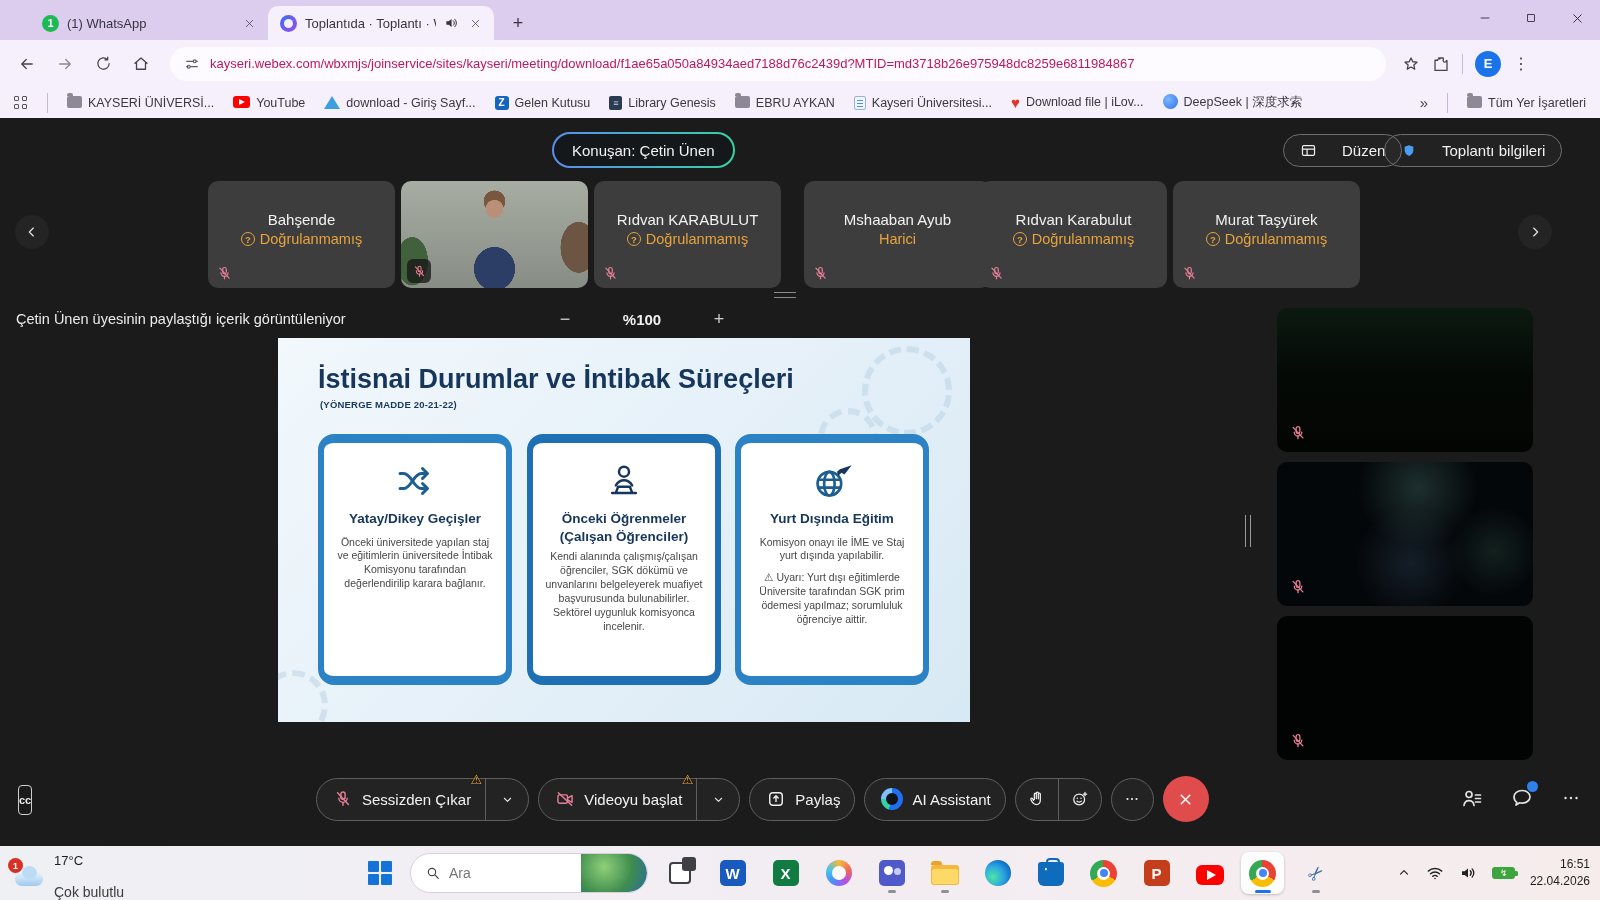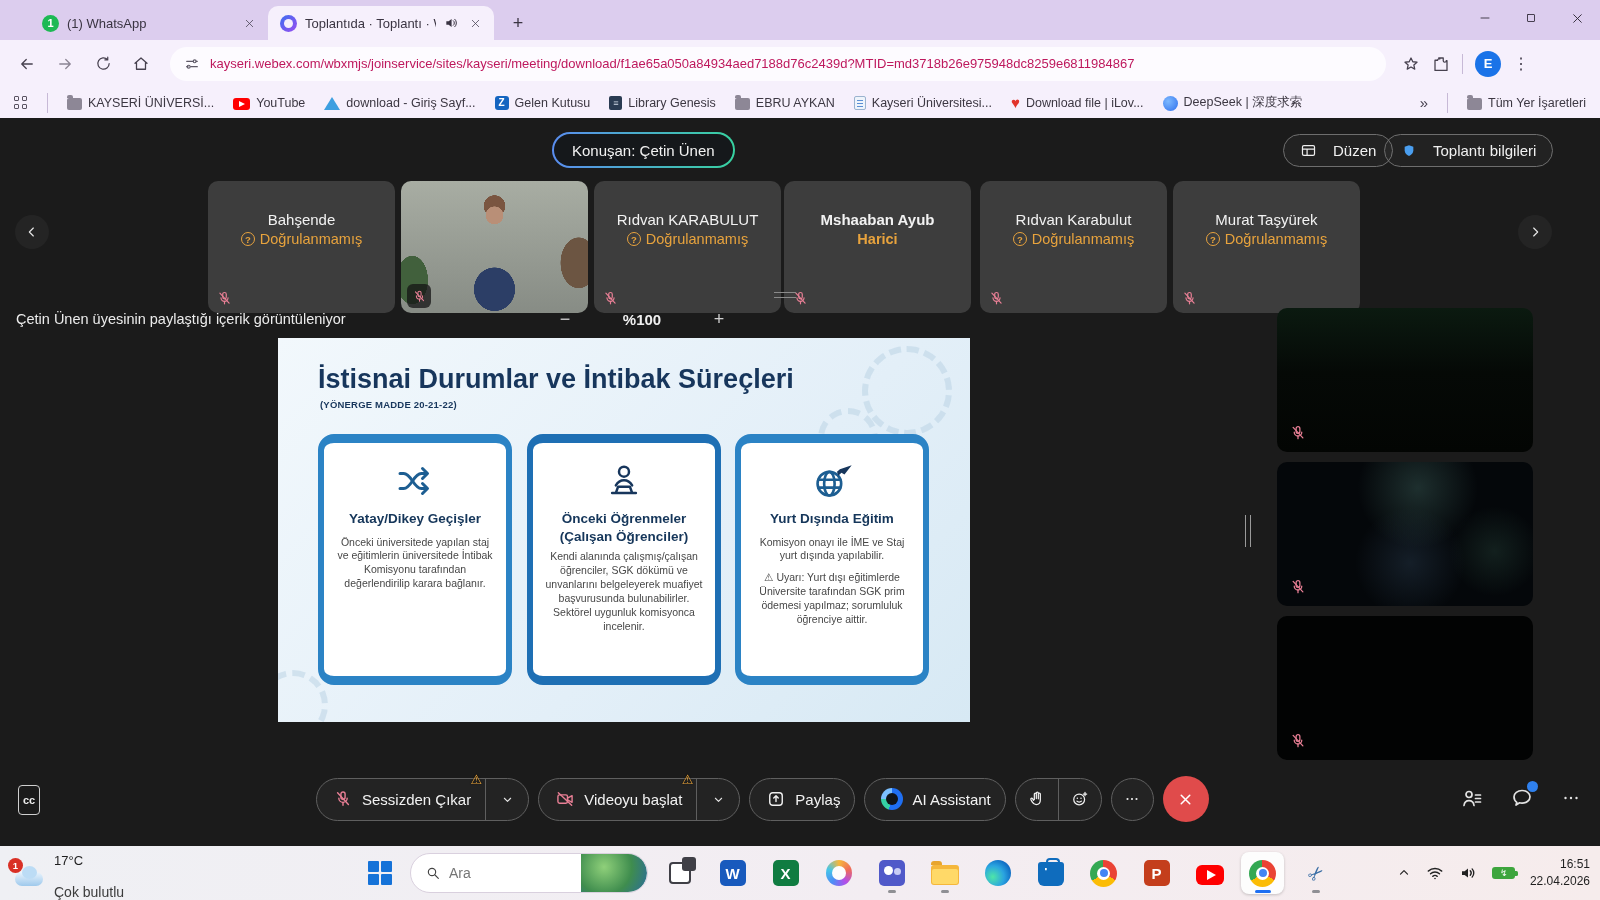"KAYSERİ ÜNİVERSİ..." .bm { align-items: flex-end -> flex-start }
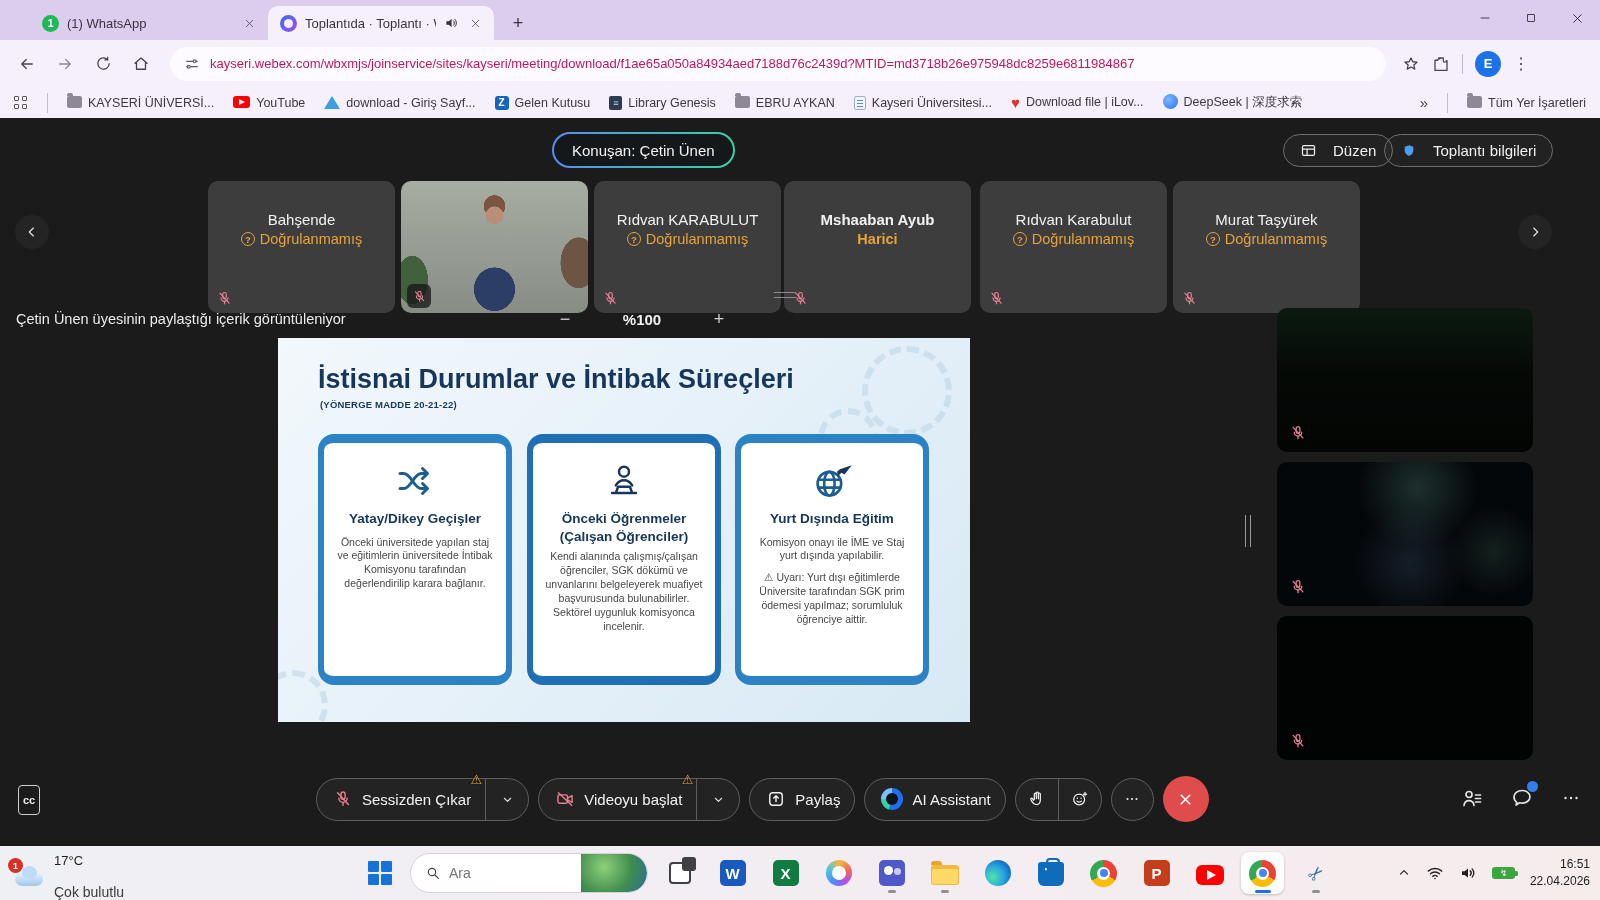"Düzen" .hdrbtn { gap: 16px -> 25px }
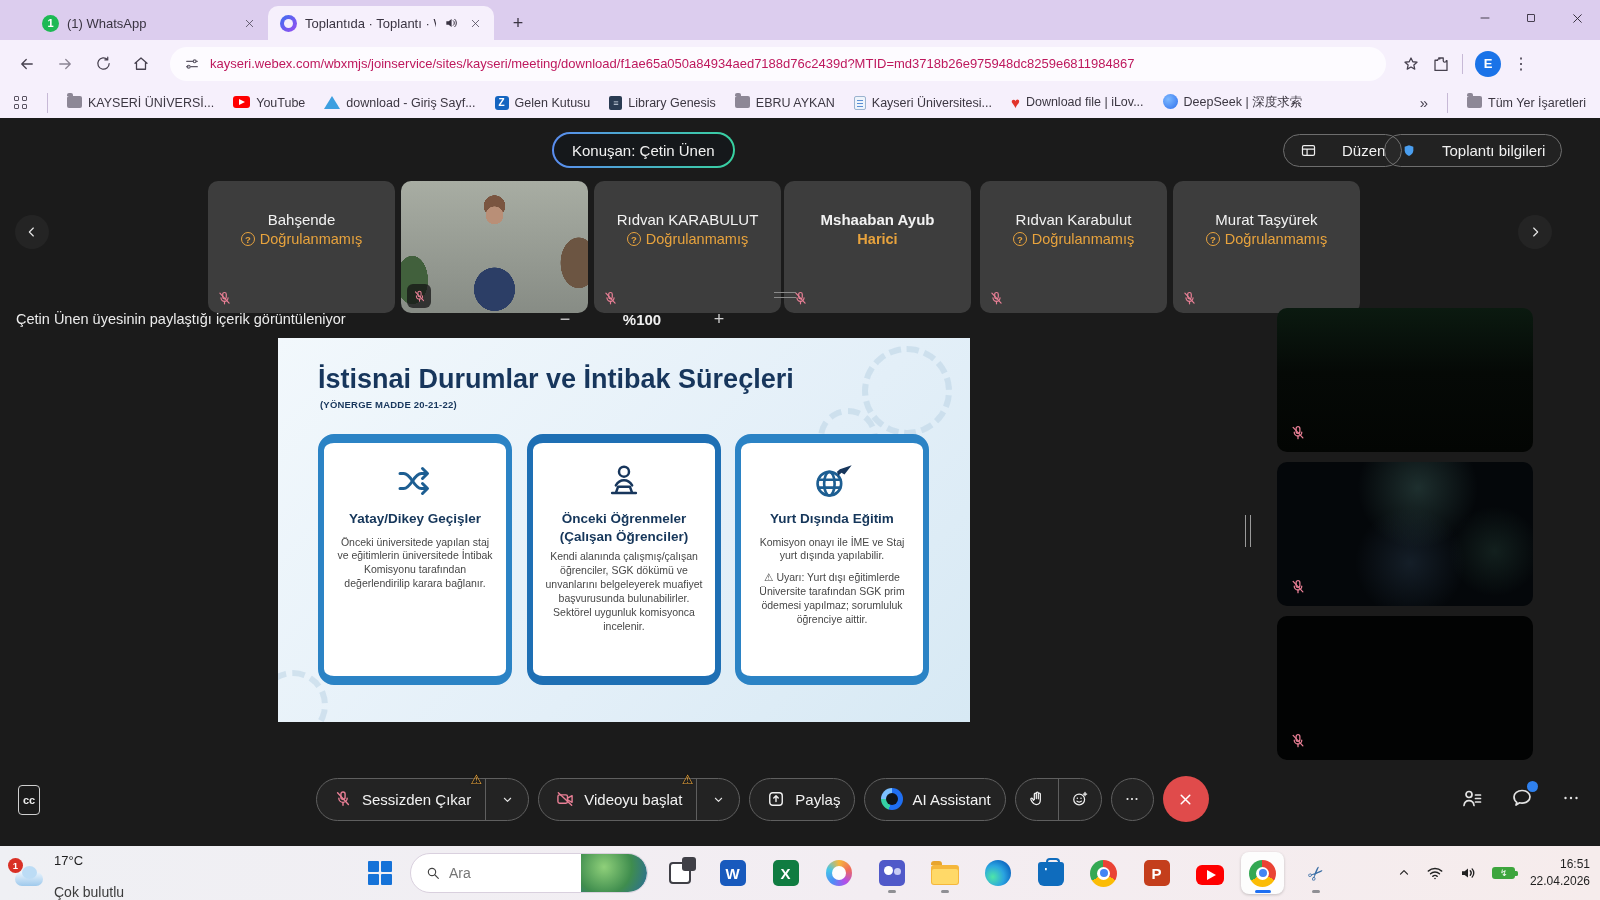"Bahşende" .tile { height: 132px -> 107px }
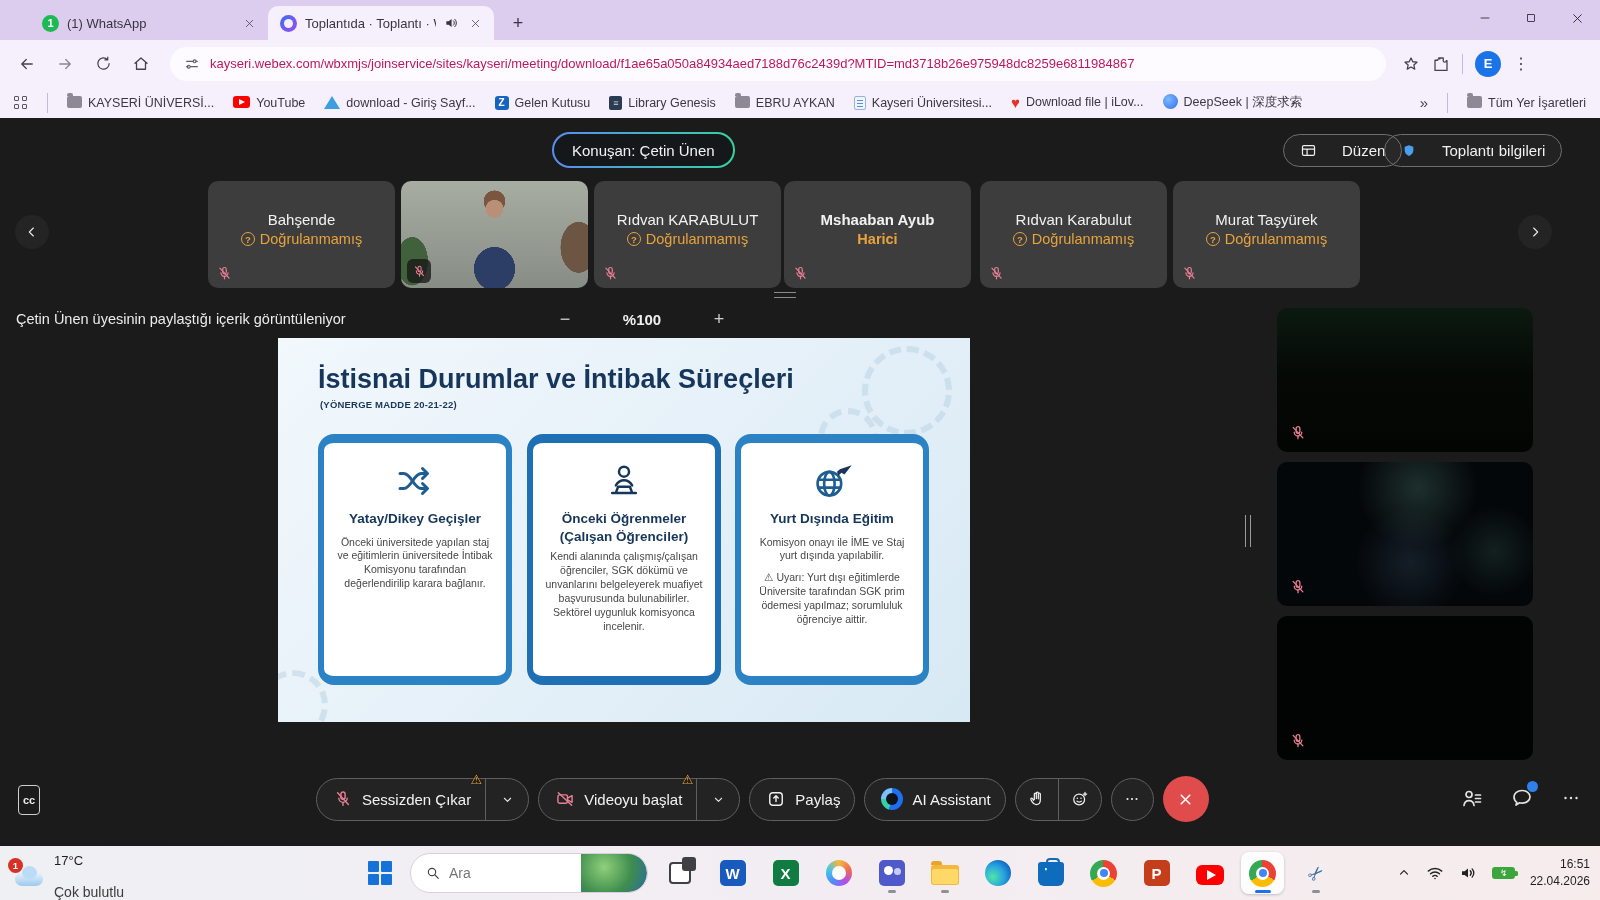"Mshaaban Ayub" div.tile { font-weight: bold -> none; left: 784px -> 804px }
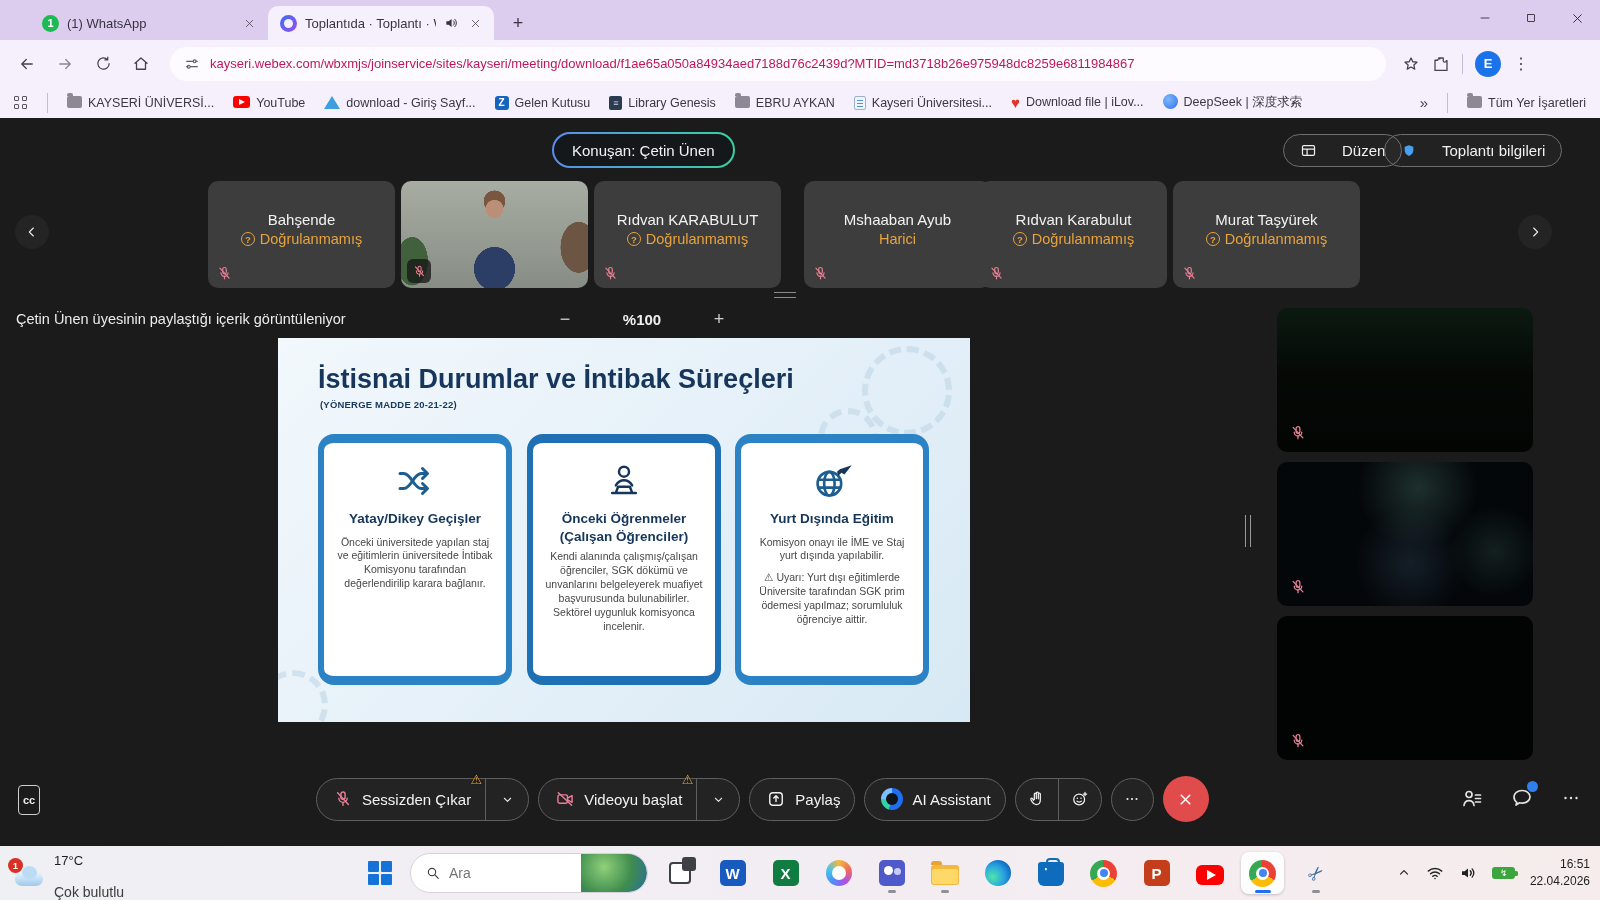"cc" .ccbtn { width: 22px -> 14px }
